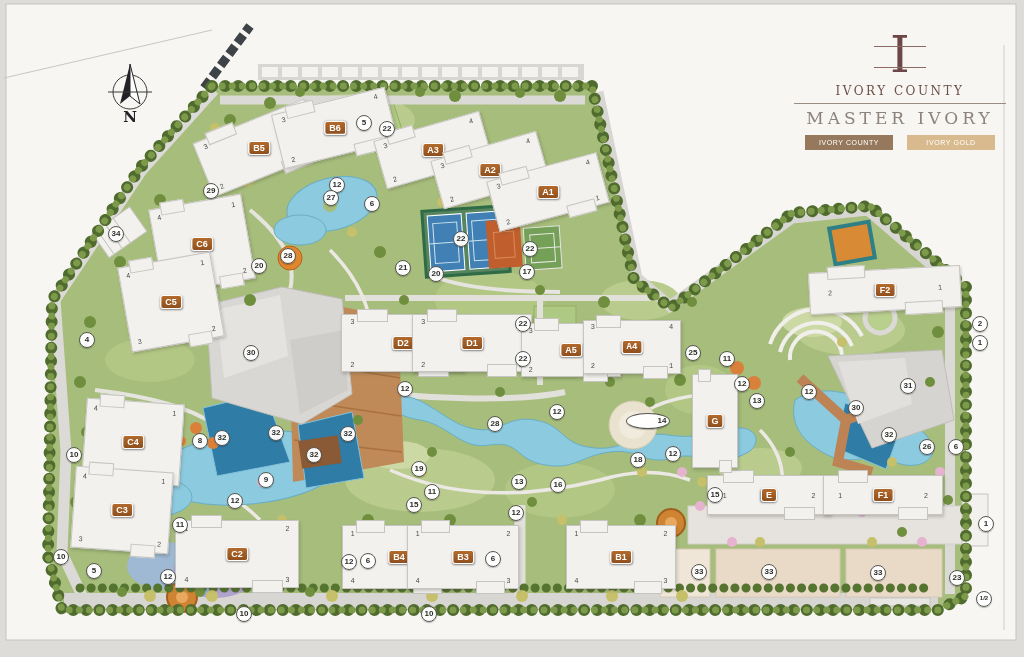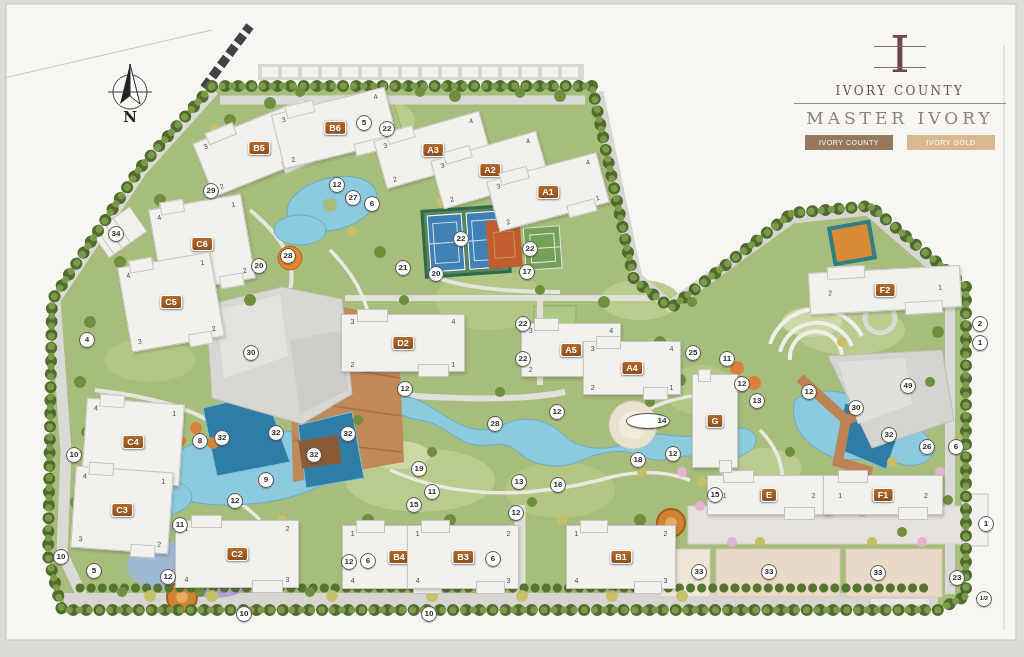"27" div.marker { margin-left: 22px -> none }
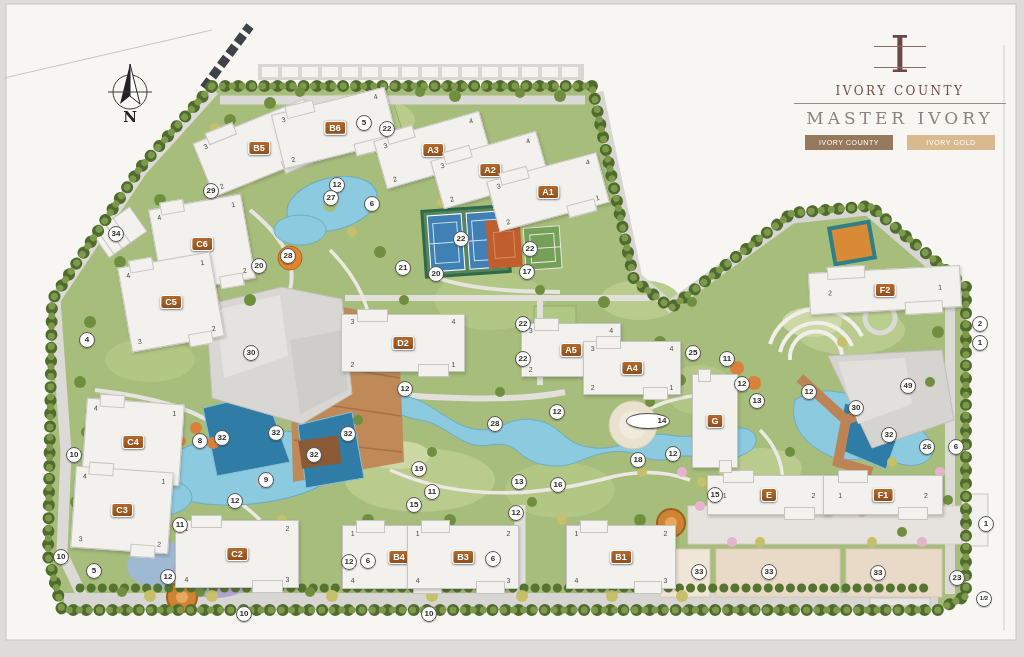"D1" div.bld { html: none -> <div> <span>3</span> <span>4</span> <span>2</span> <span>1</span> <span>D1</span> </div> }
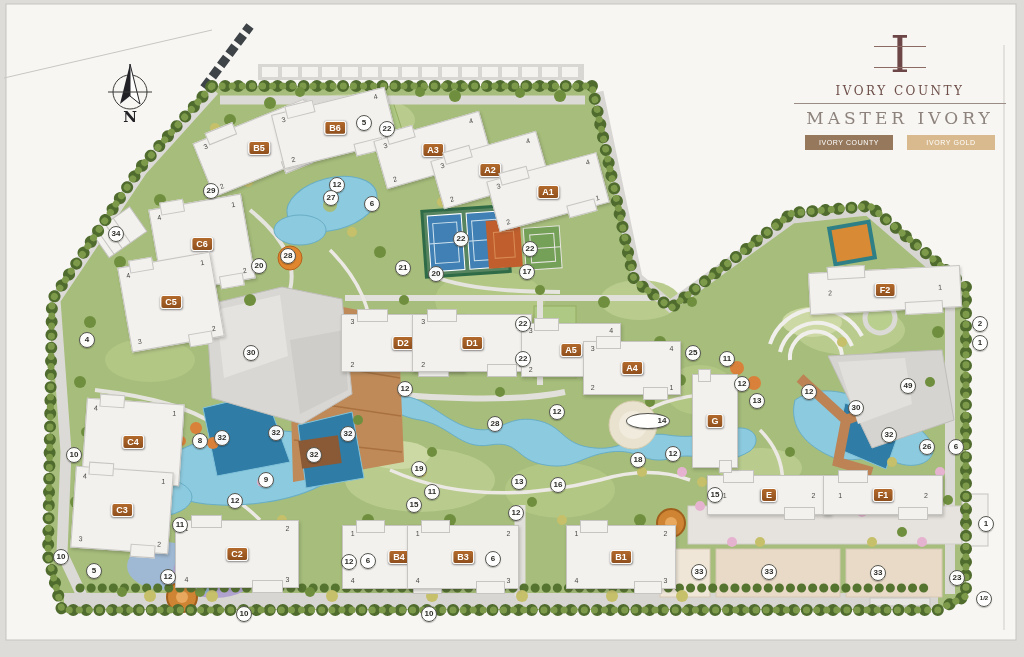"A4" div.bld { font-family: none -> Liberation Mono, monospace; top: 341px -> 320px }
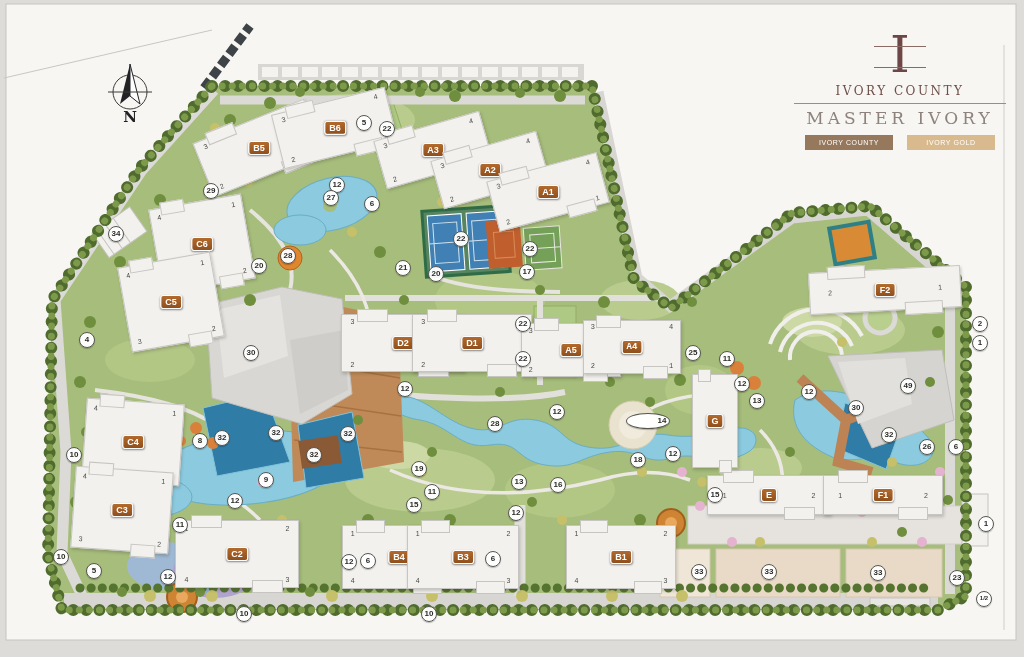"49" div.marker { text: 49 -> 31 }
